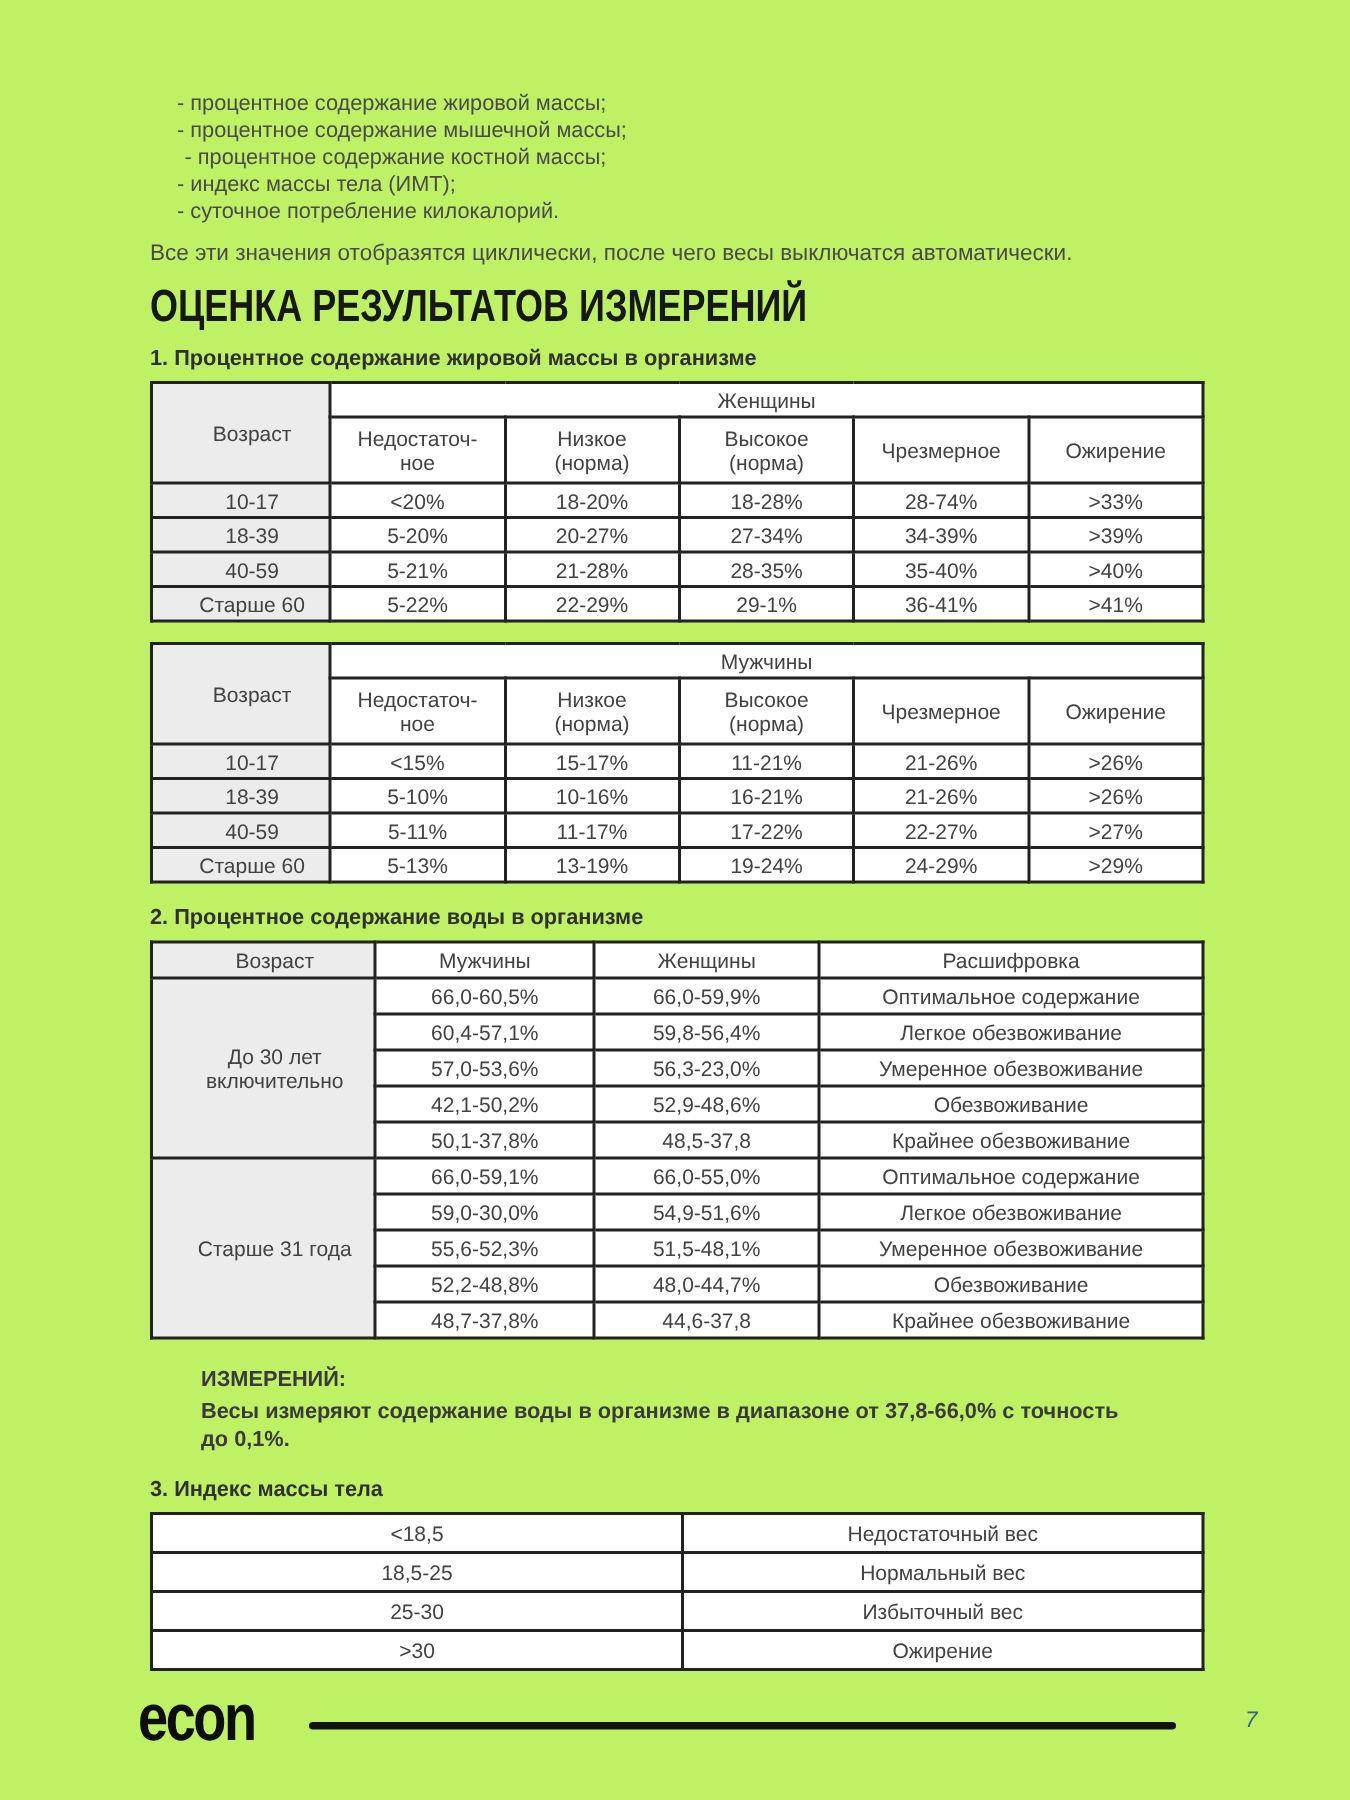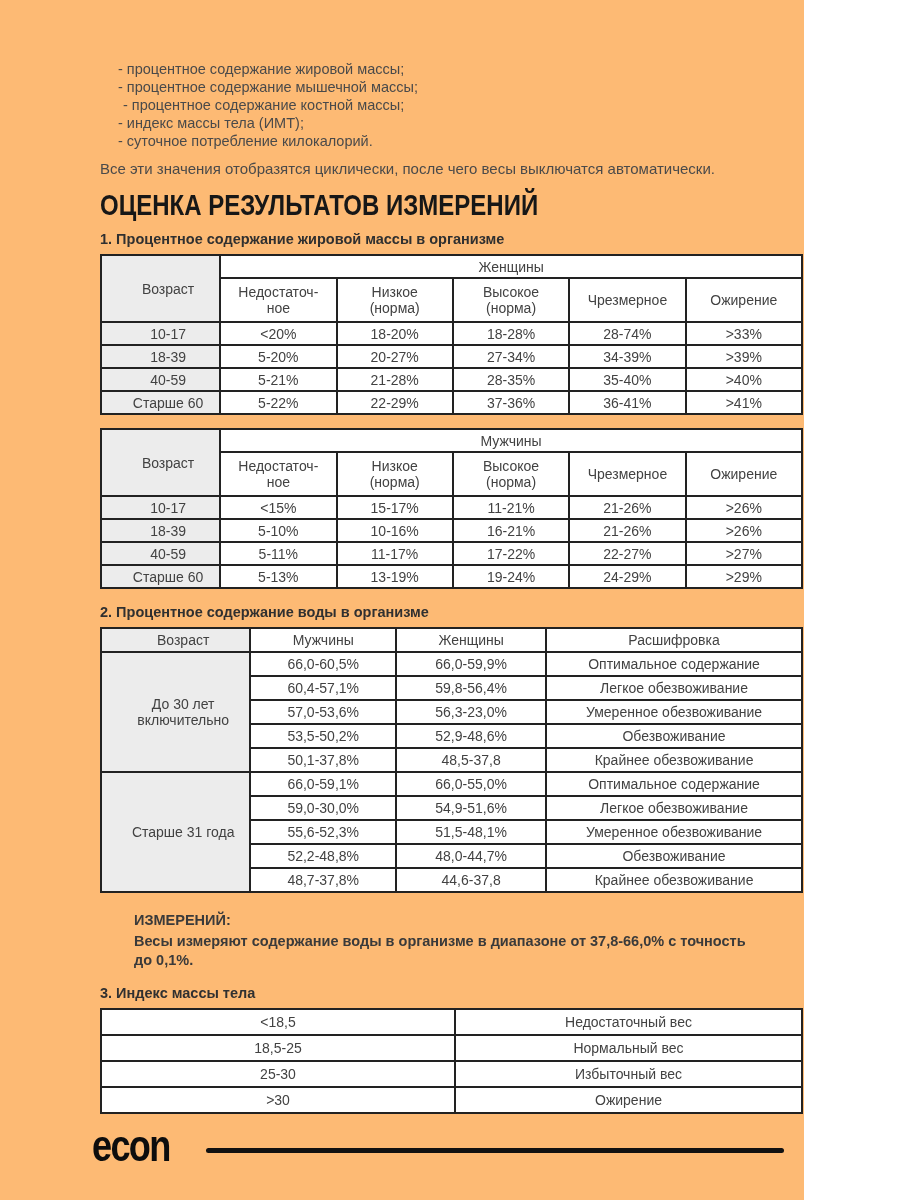"- процентное содержание жировой массы;" .page { background: #fdba74 -> #bef264; width: 804px -> 900px }
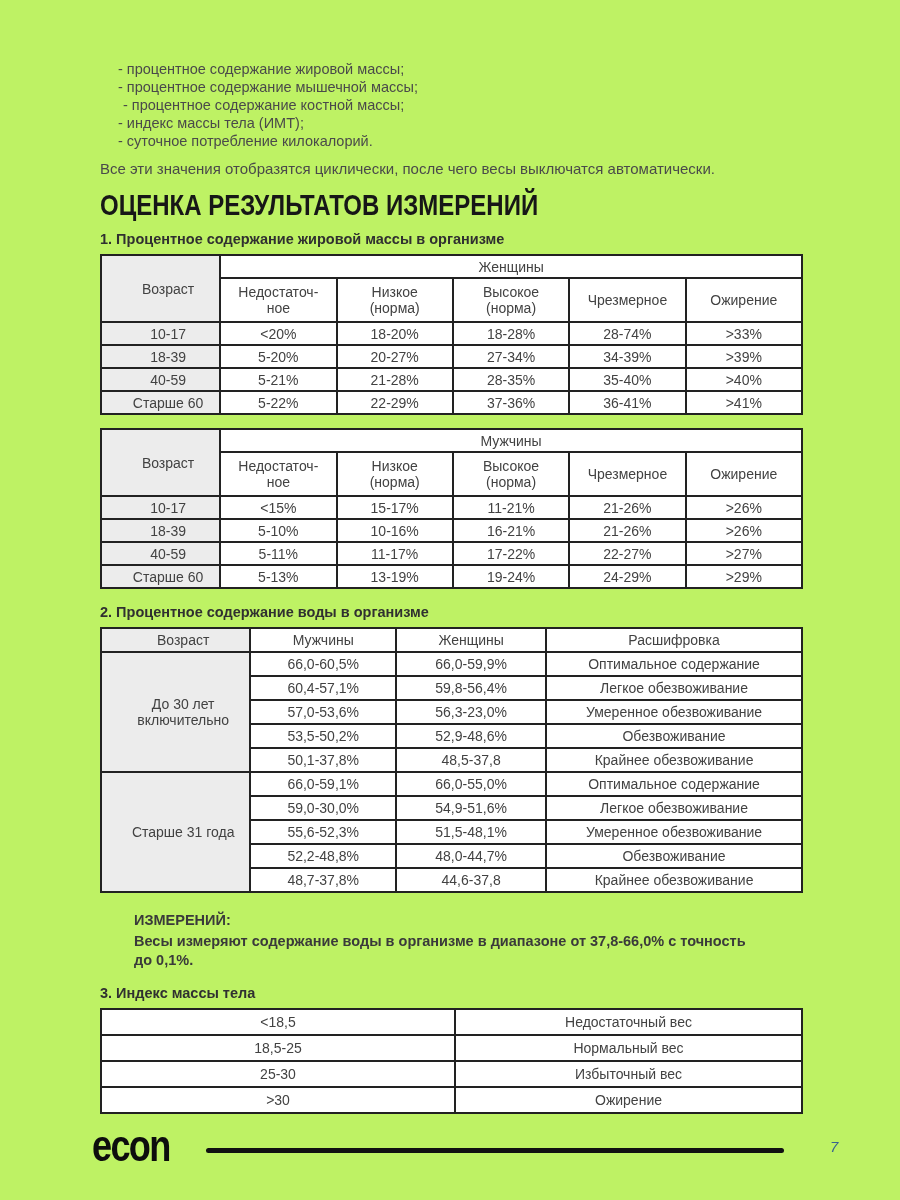"37-36%" td { text: 37-36% -> 29-1% }
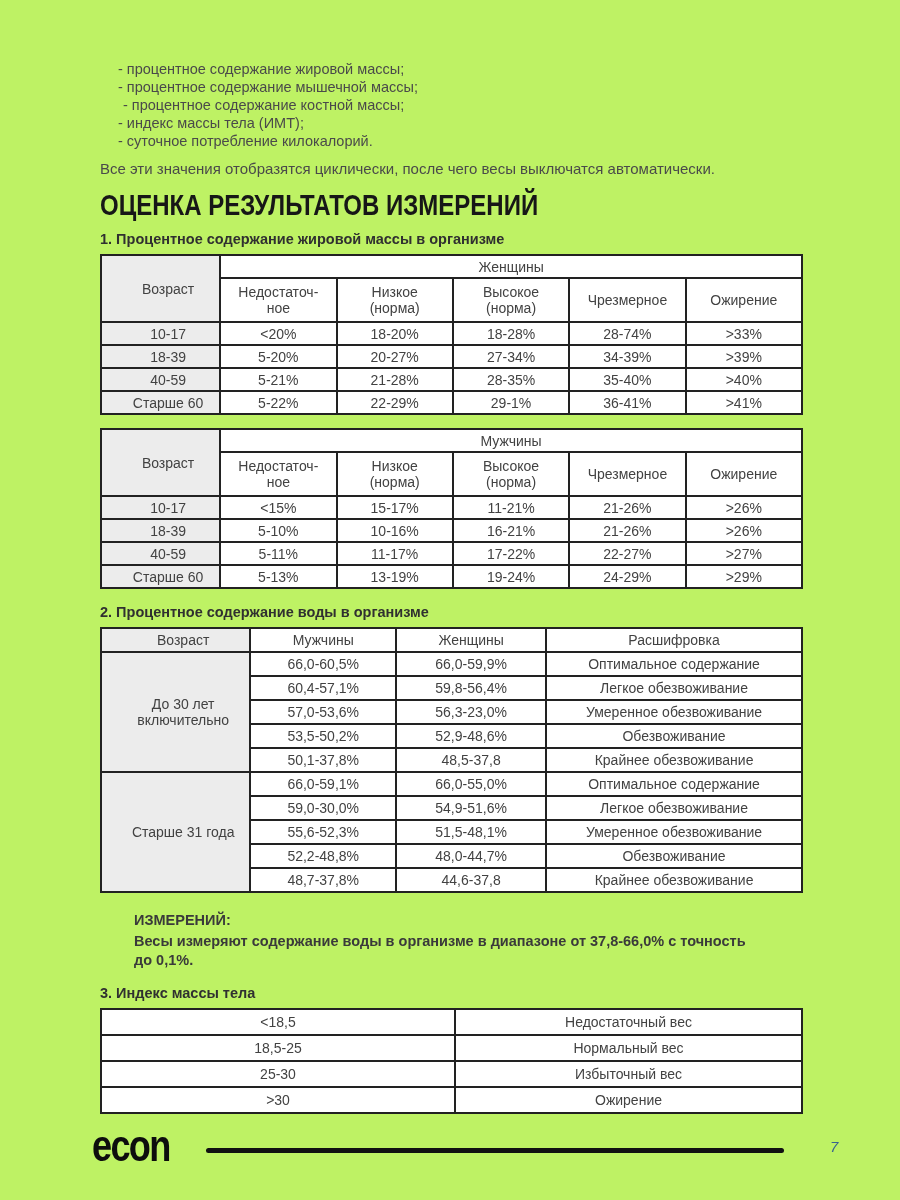"53,5-50,2%" td { text: 53,5-50,2% -> 42,1-50,2% }
